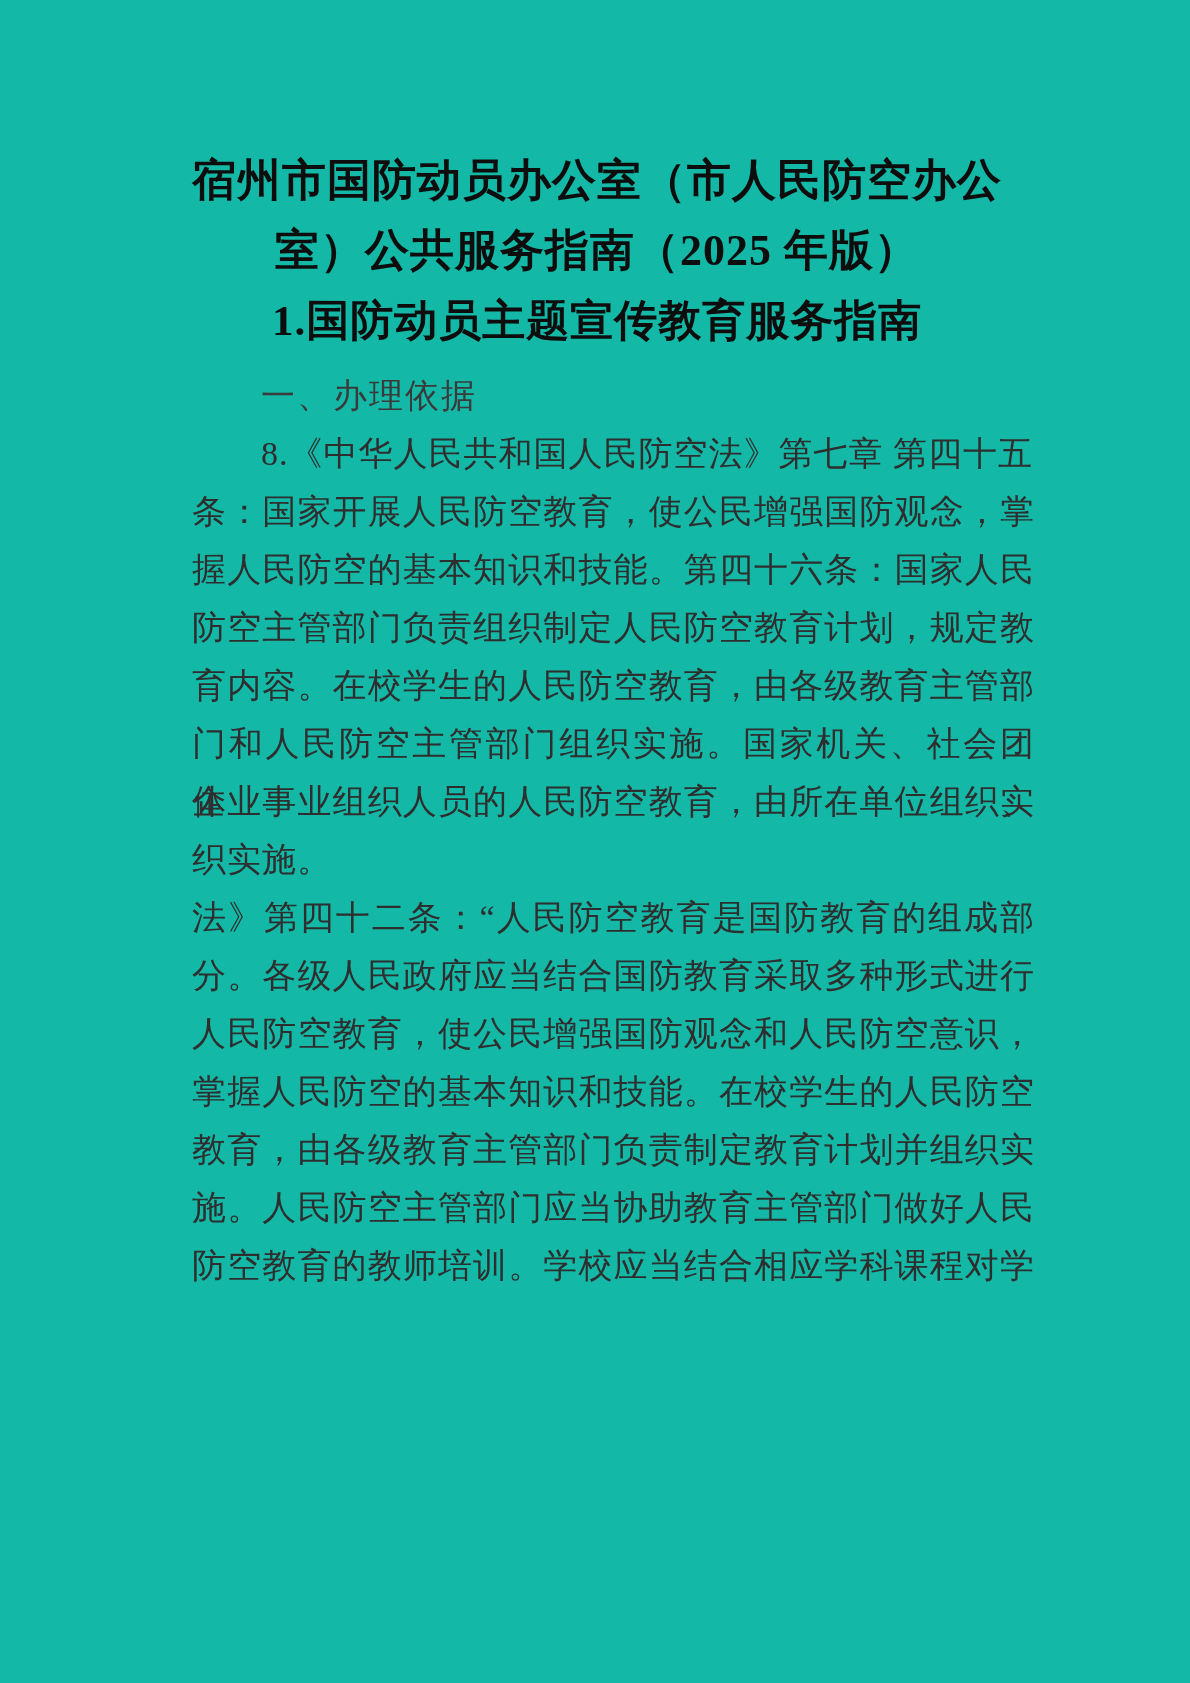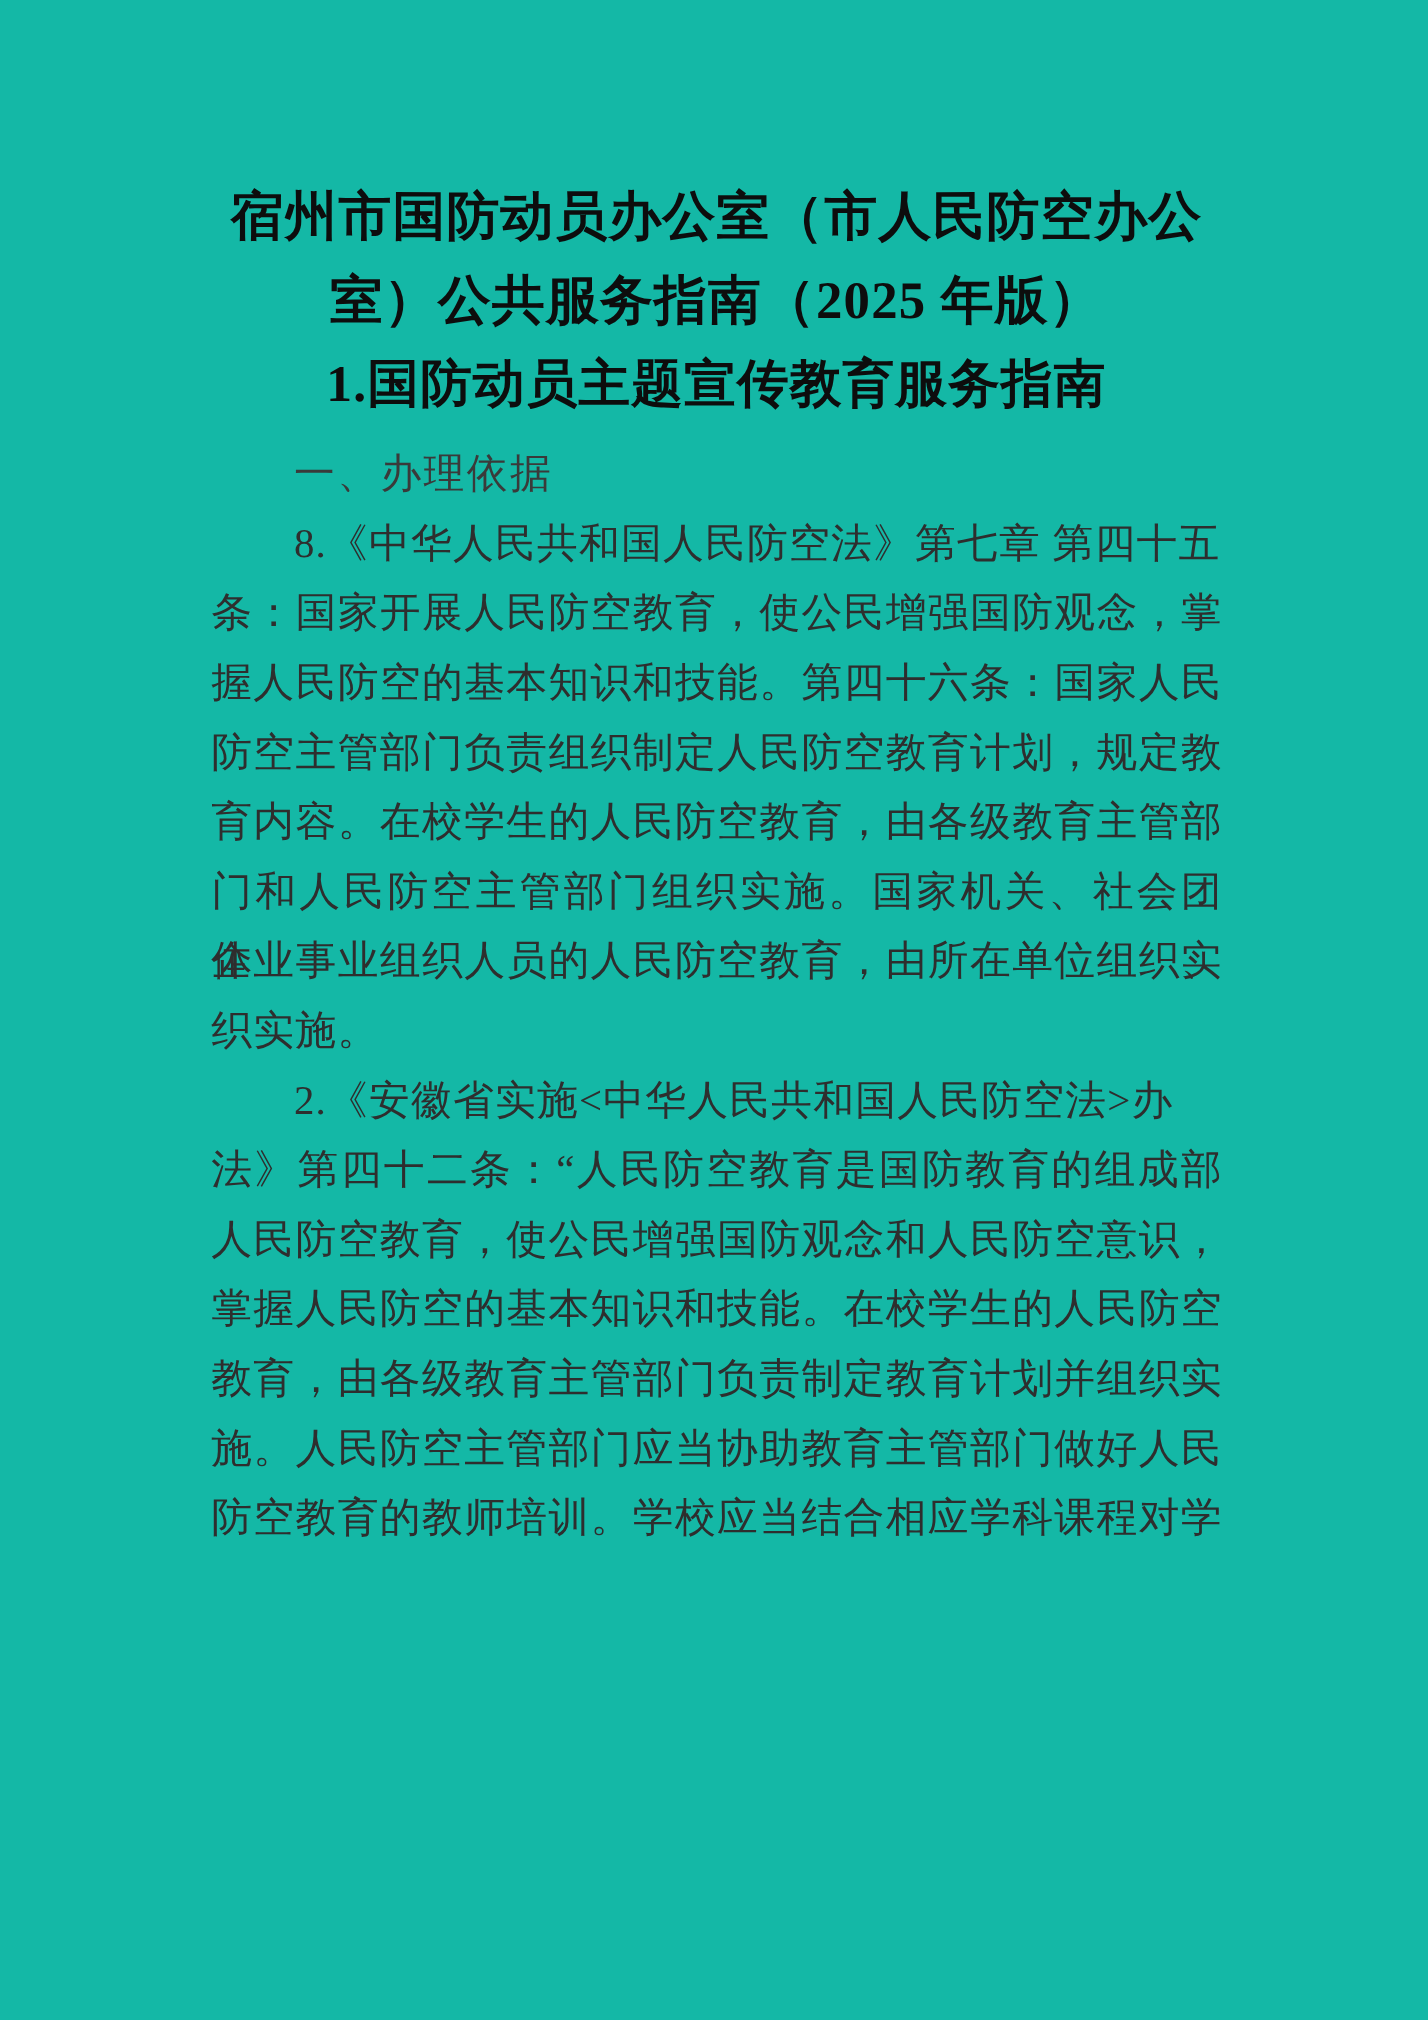"一、办理依据" .body-block { margin-left: none -> 16px }
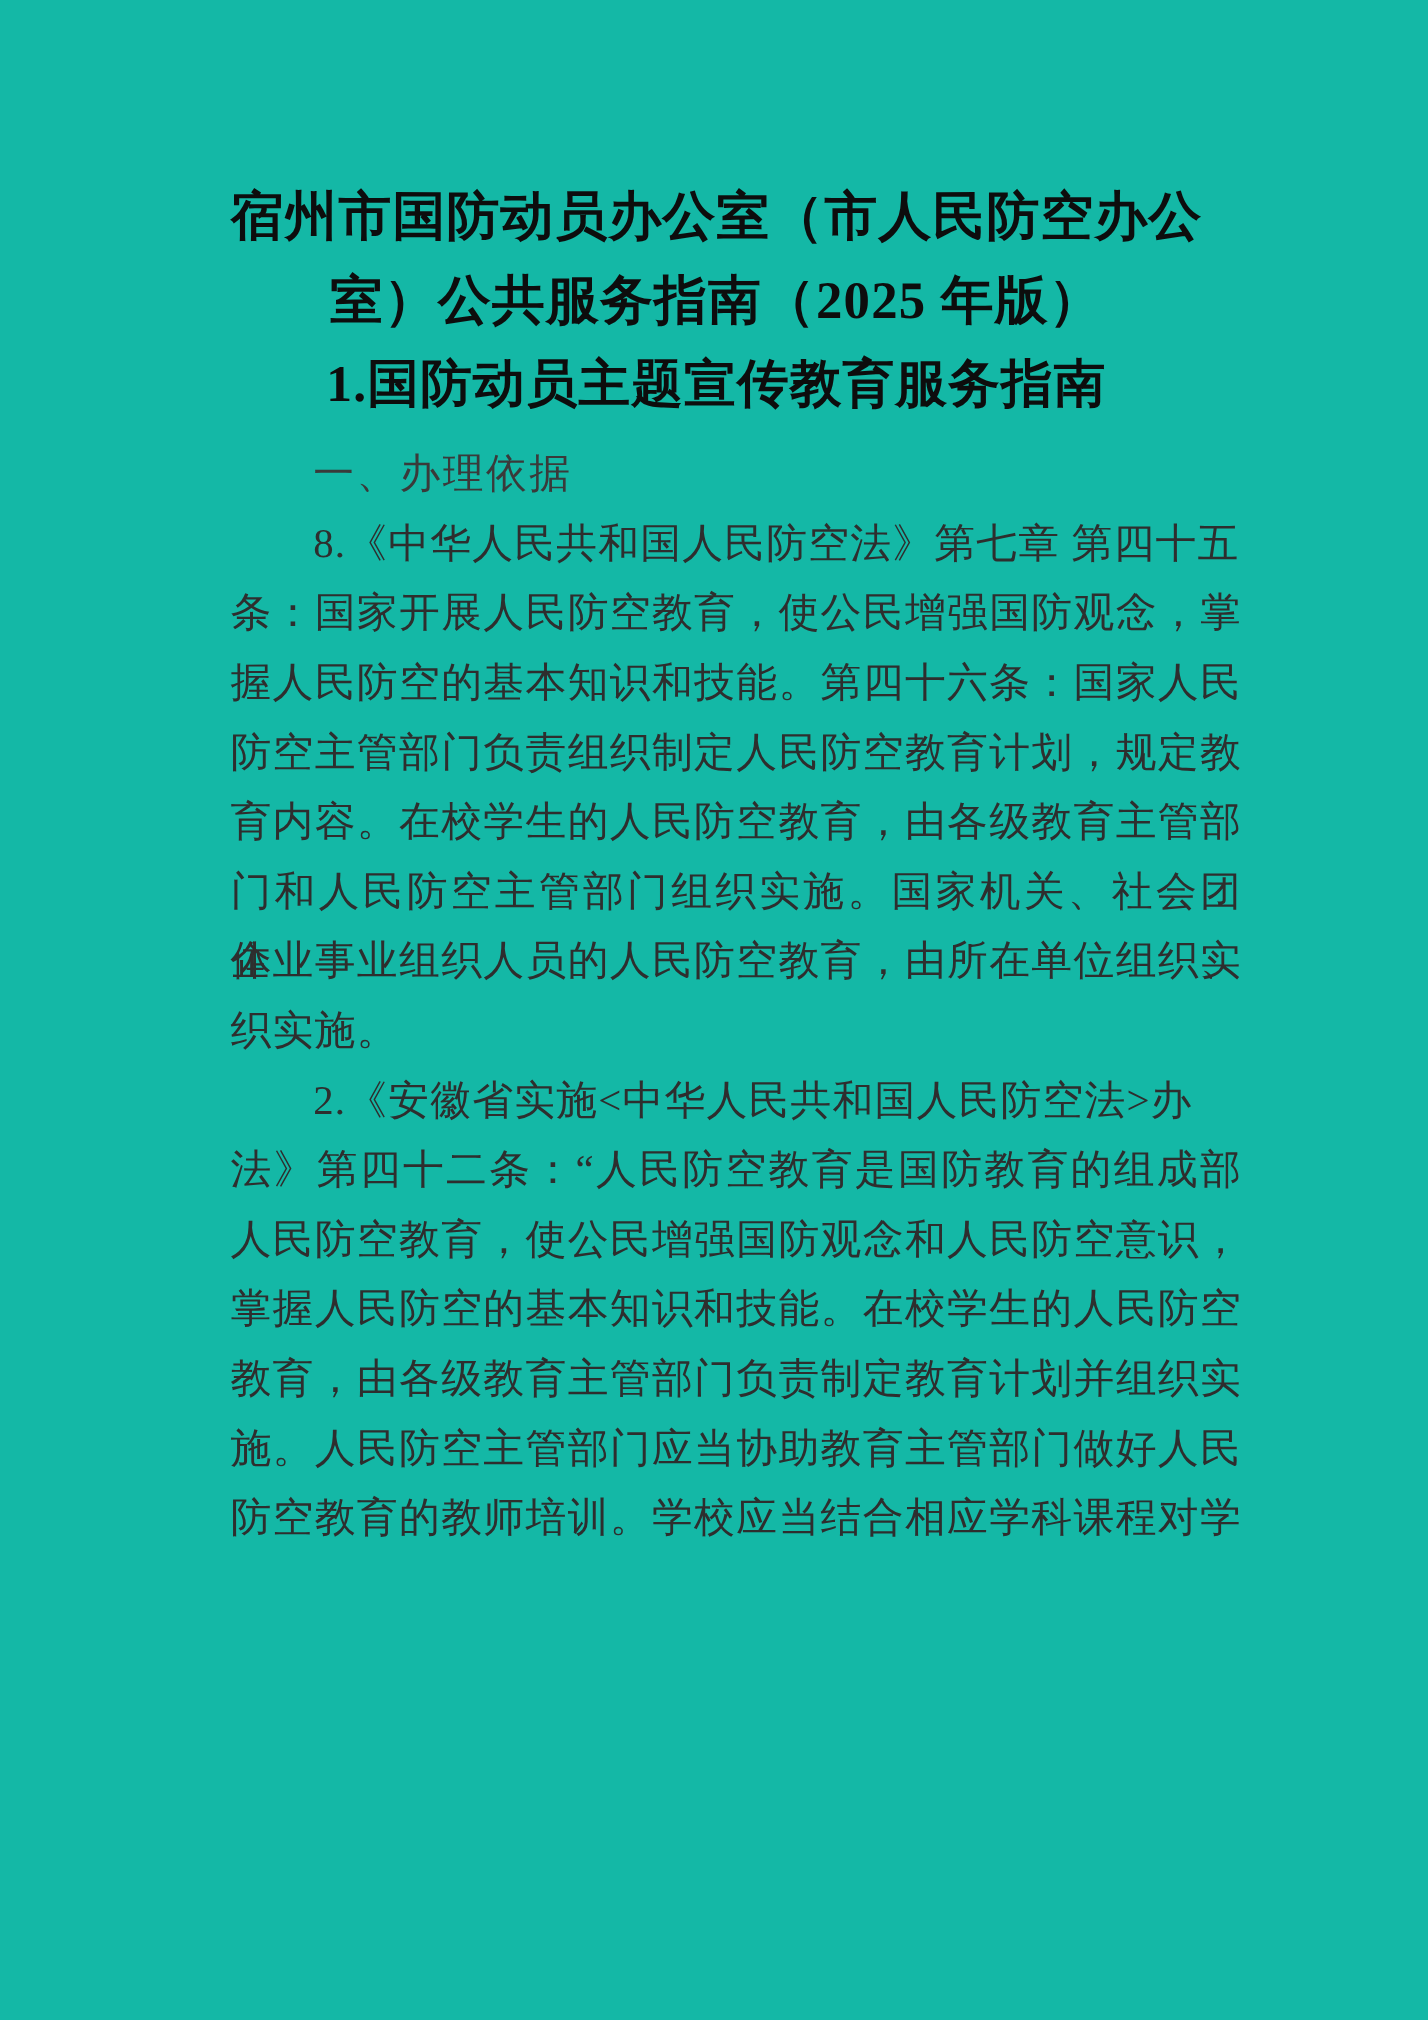"2.《安徽省实施<中华人民共和国人民防空法>办" div.bline { html: <div>2.《安徽省实施&lt;中华人民共和国人民防空法&gt;办</div> -> none }
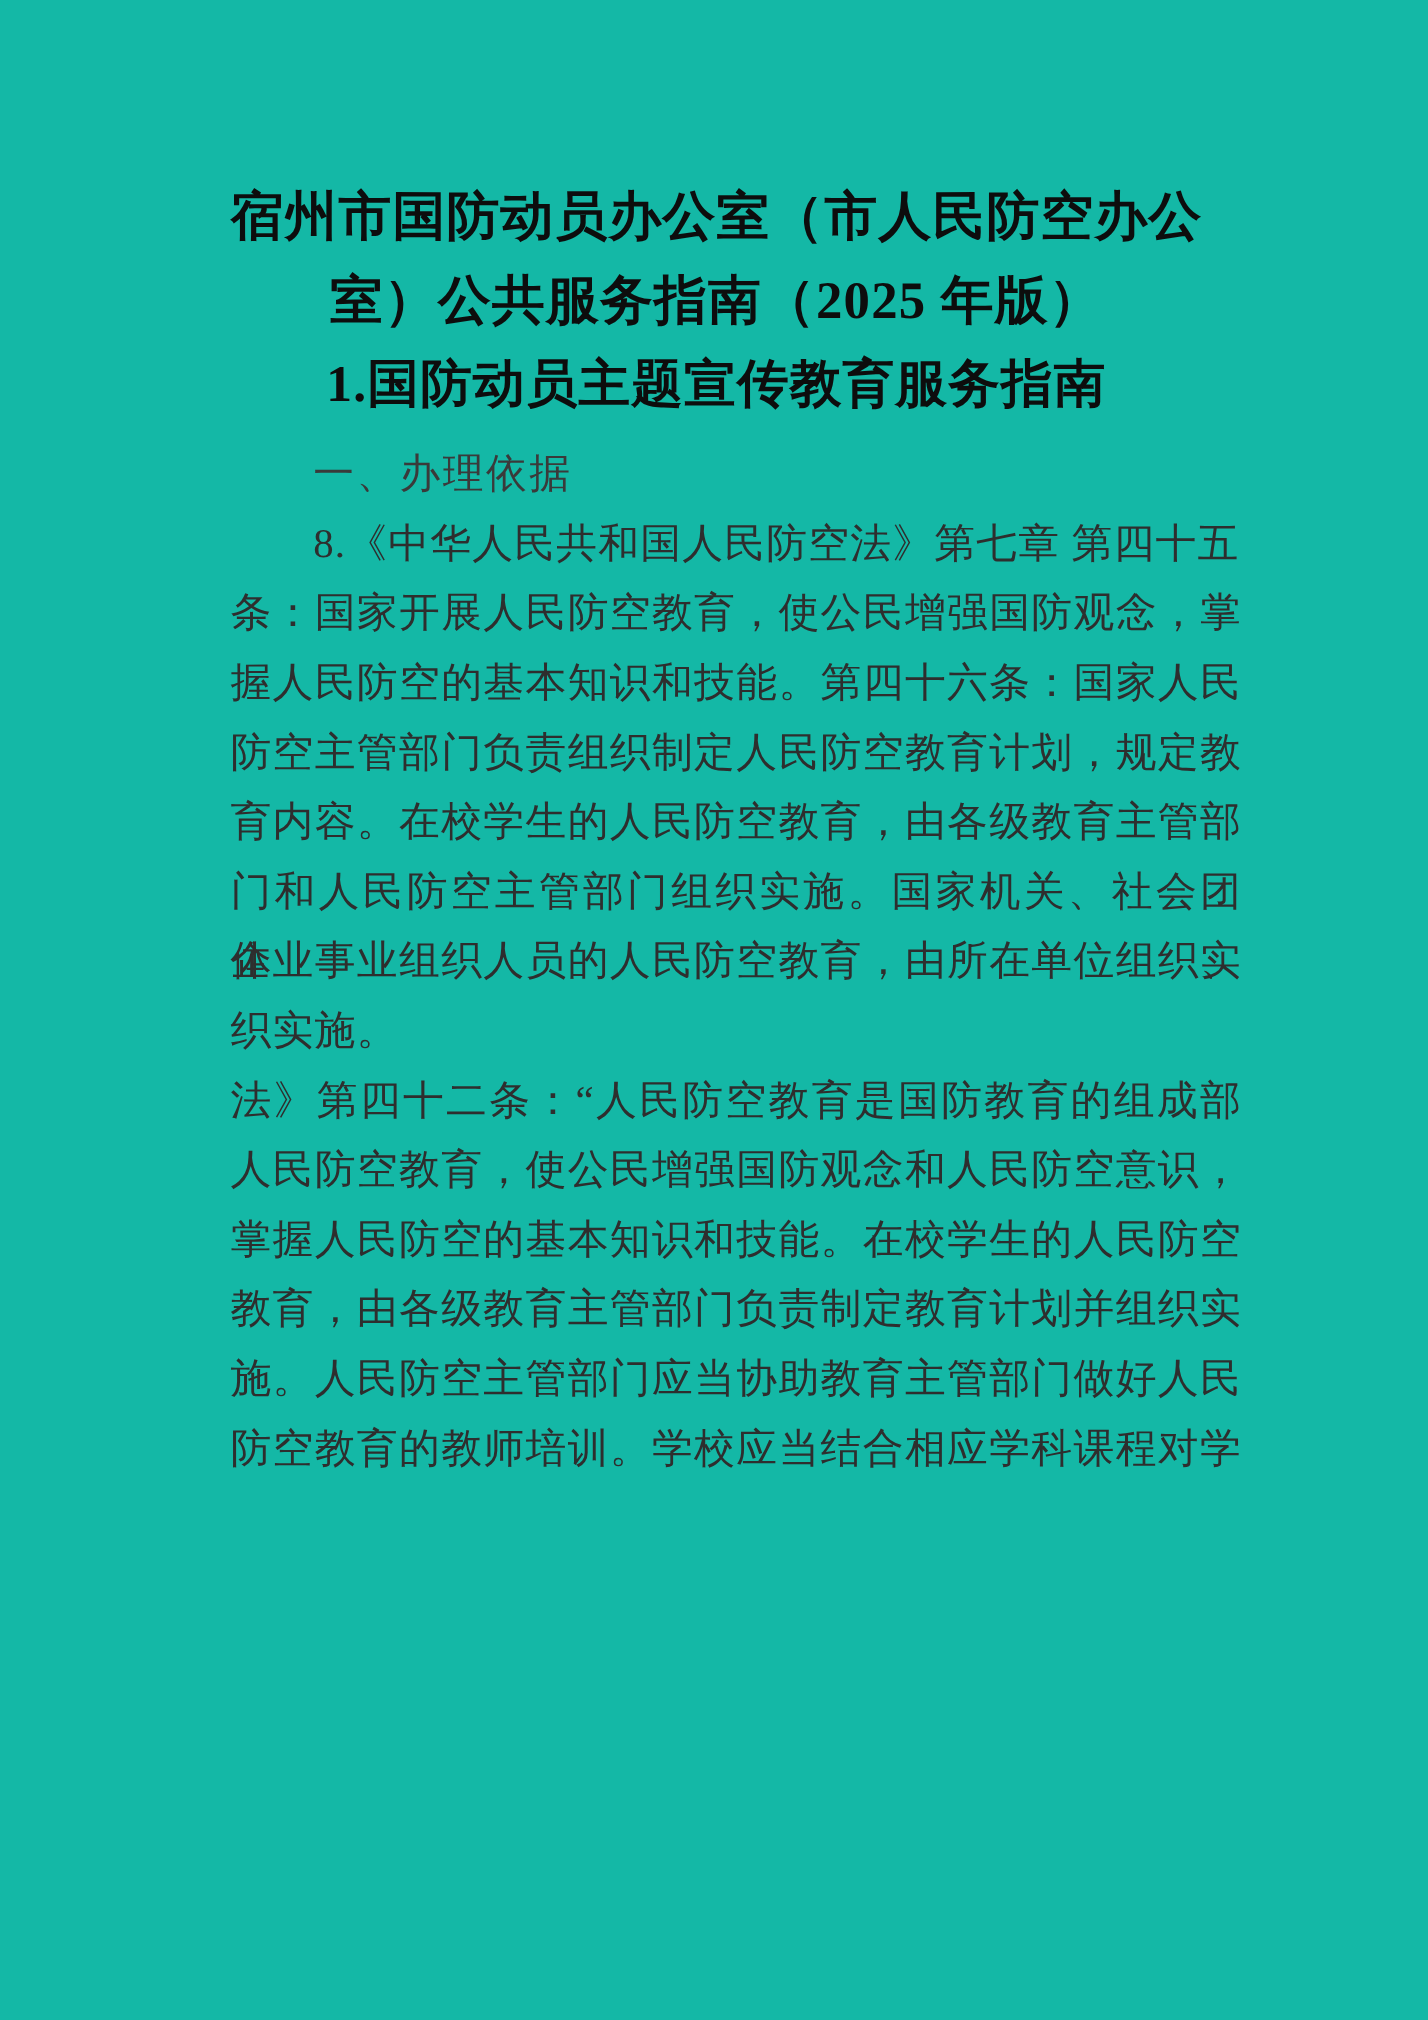"分。各级人民政府应当结合国防教育采取多种形式进行" div.bline { html: none -> <div>分。各级人民政府应当结合国防教育采取多种形式进行</div> }
